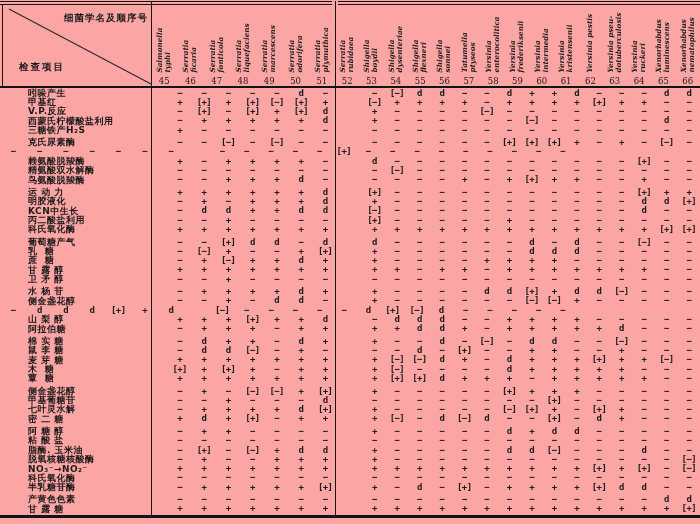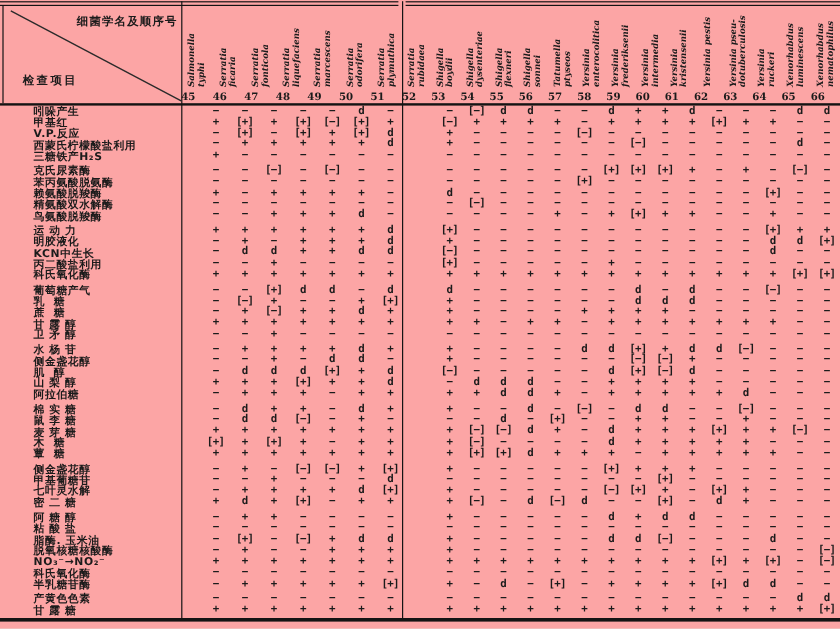"45" .colnum { font-weight: bold -> normal; text-align: none -> center }
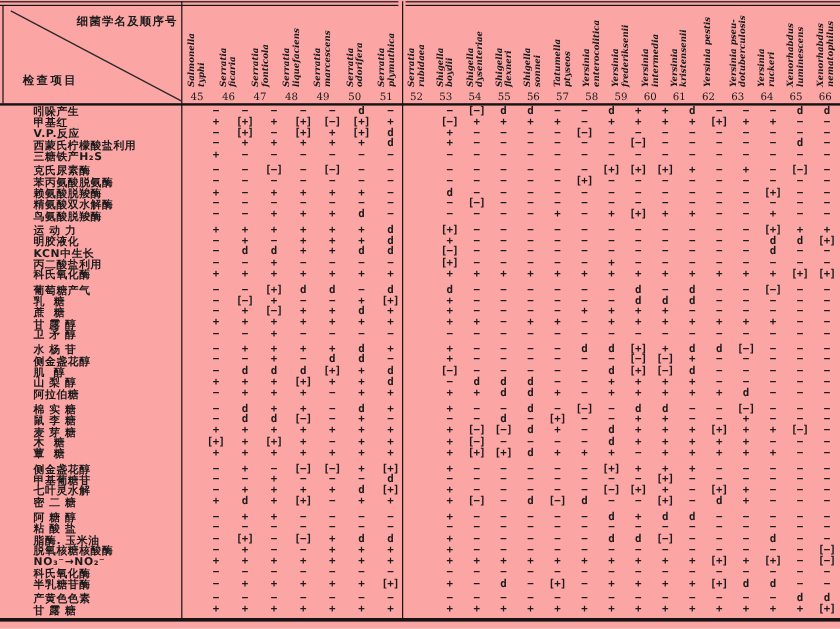"苯丙氨酸脱氨酶" div.label { html: <div>苯丙氨酸脱氨酶</div> -> none }
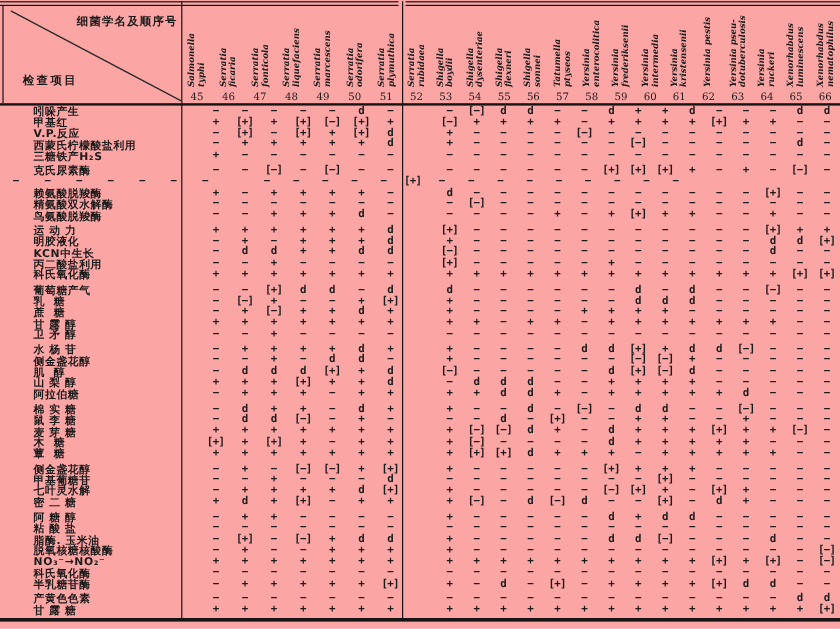"肌 醇" div.label { html: <div>肌 醇</div> -> none }
